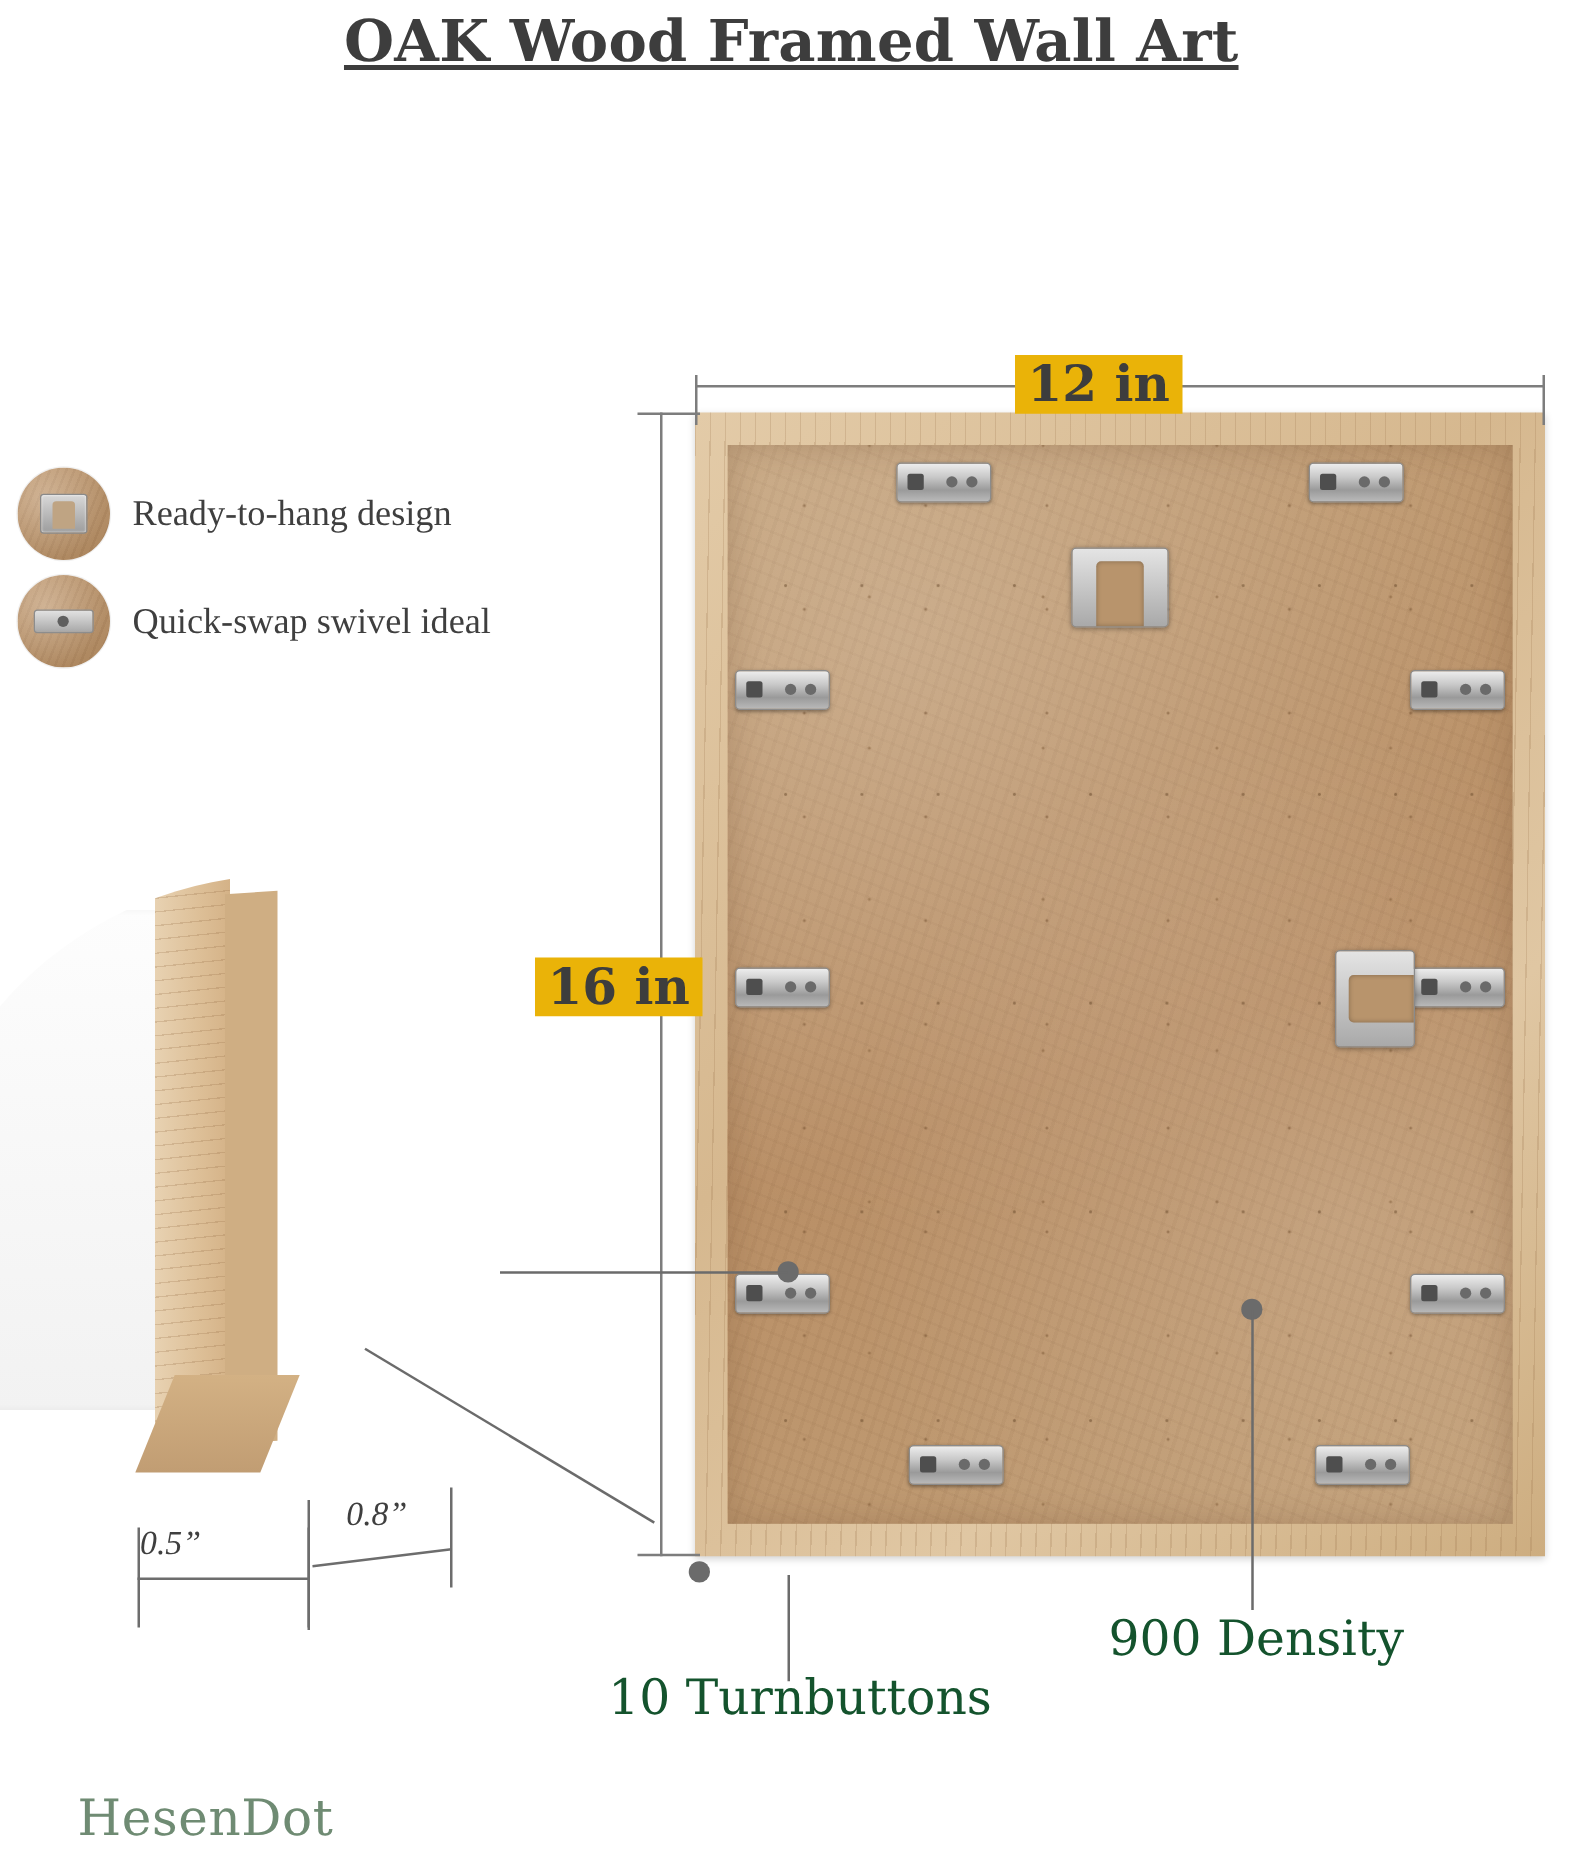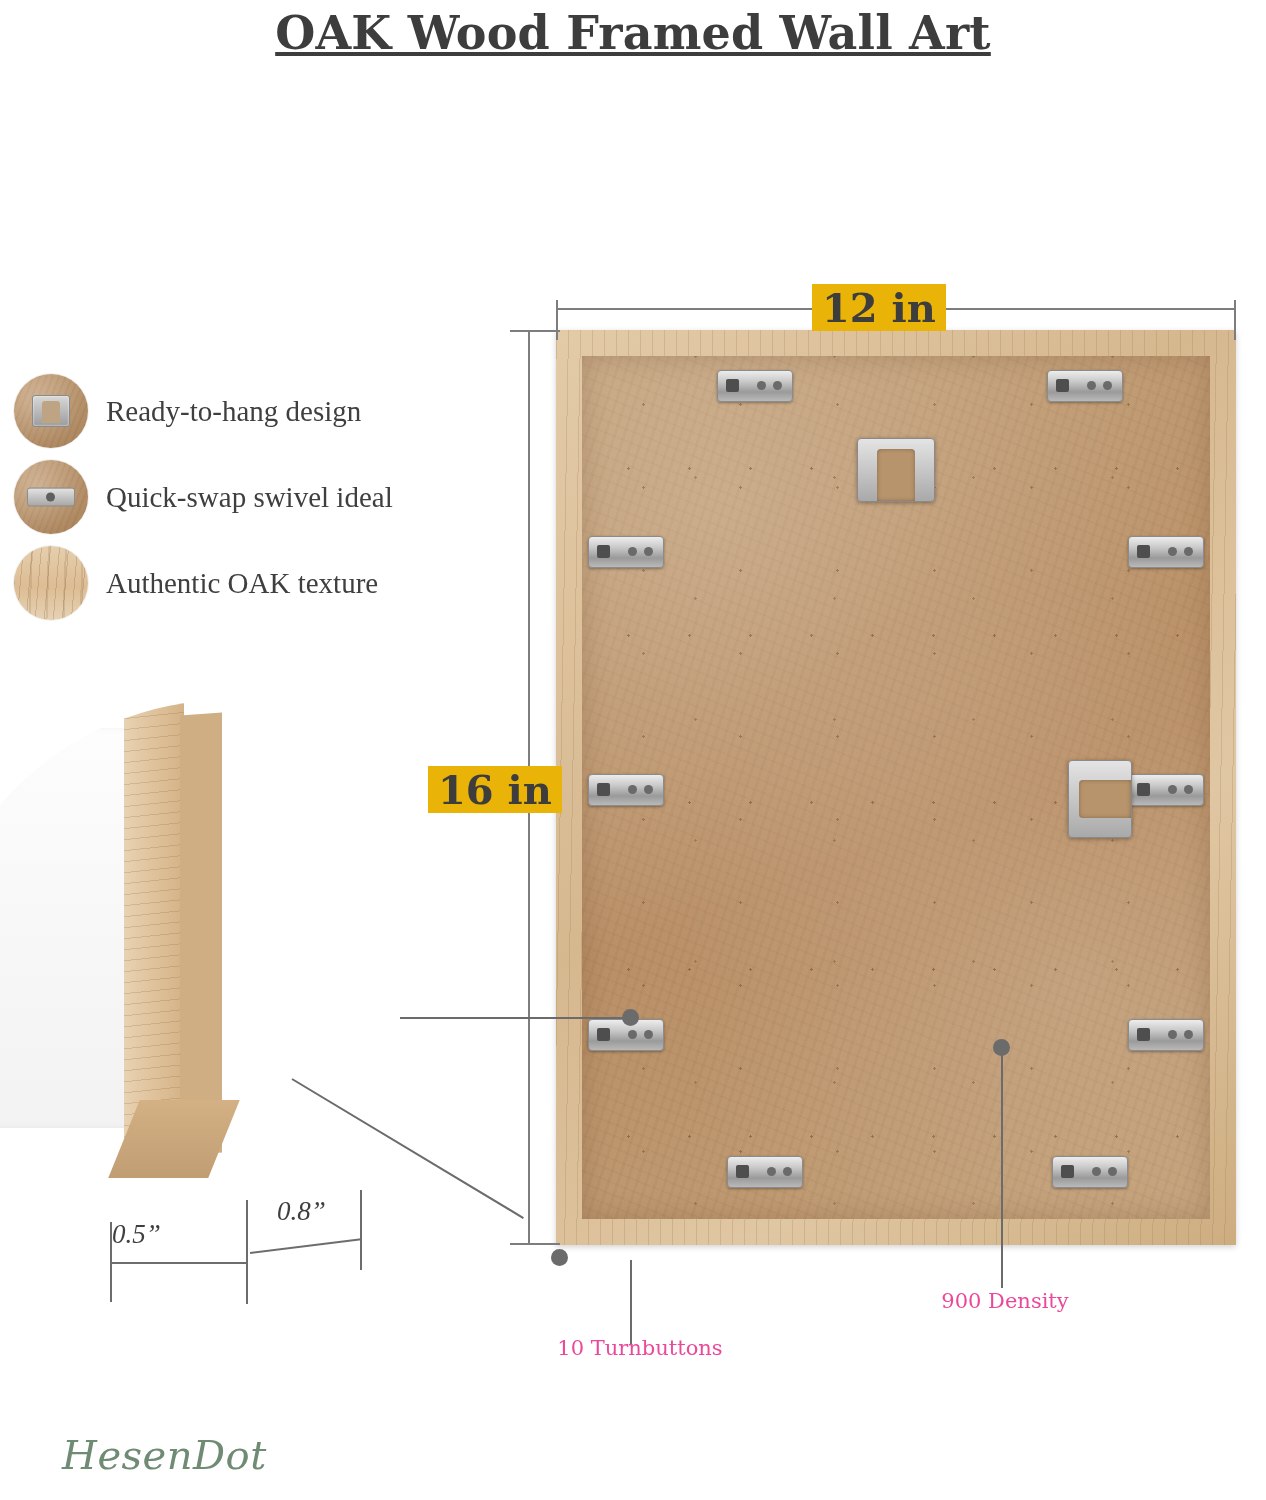"Authentic OAK texture" div.feature-row { html: <div> <div></div> <div>Authentic OAK texture</div> </div> -> none }
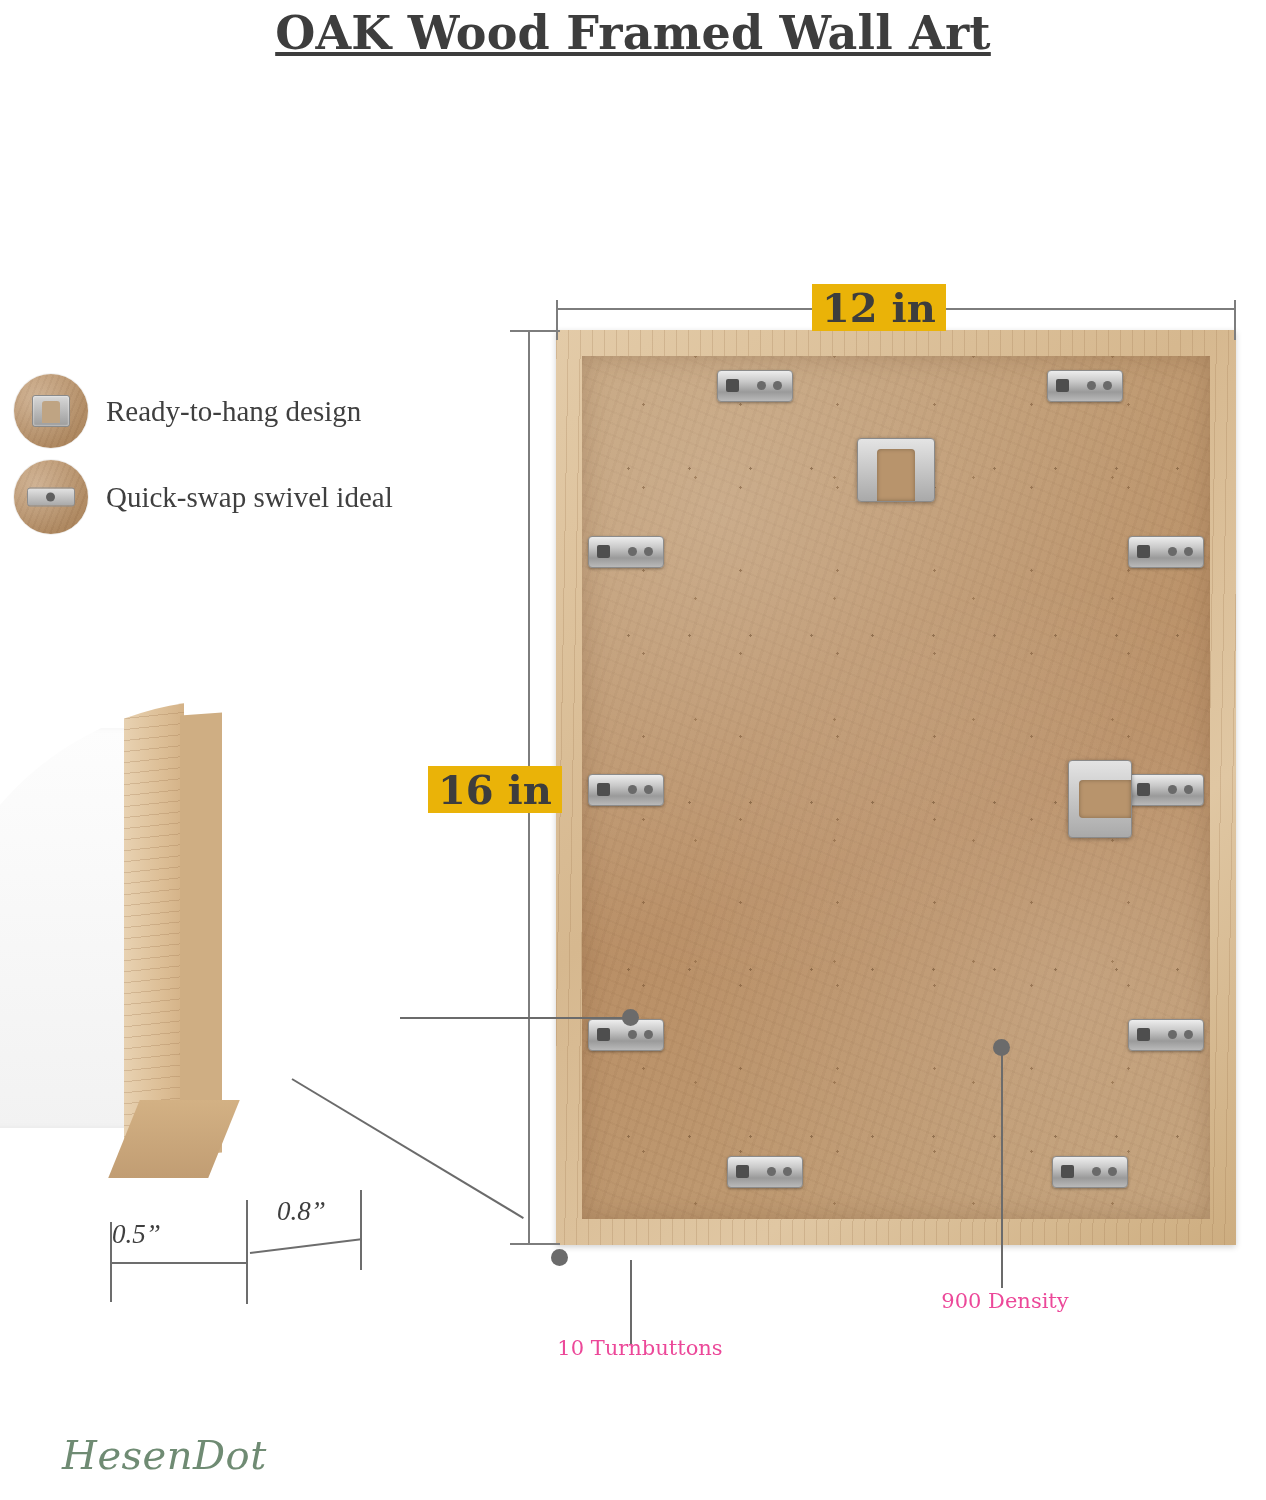"900 Density" .callout-text { color: #ec4899 -> #14532d; font-size: 21px -> 39px }
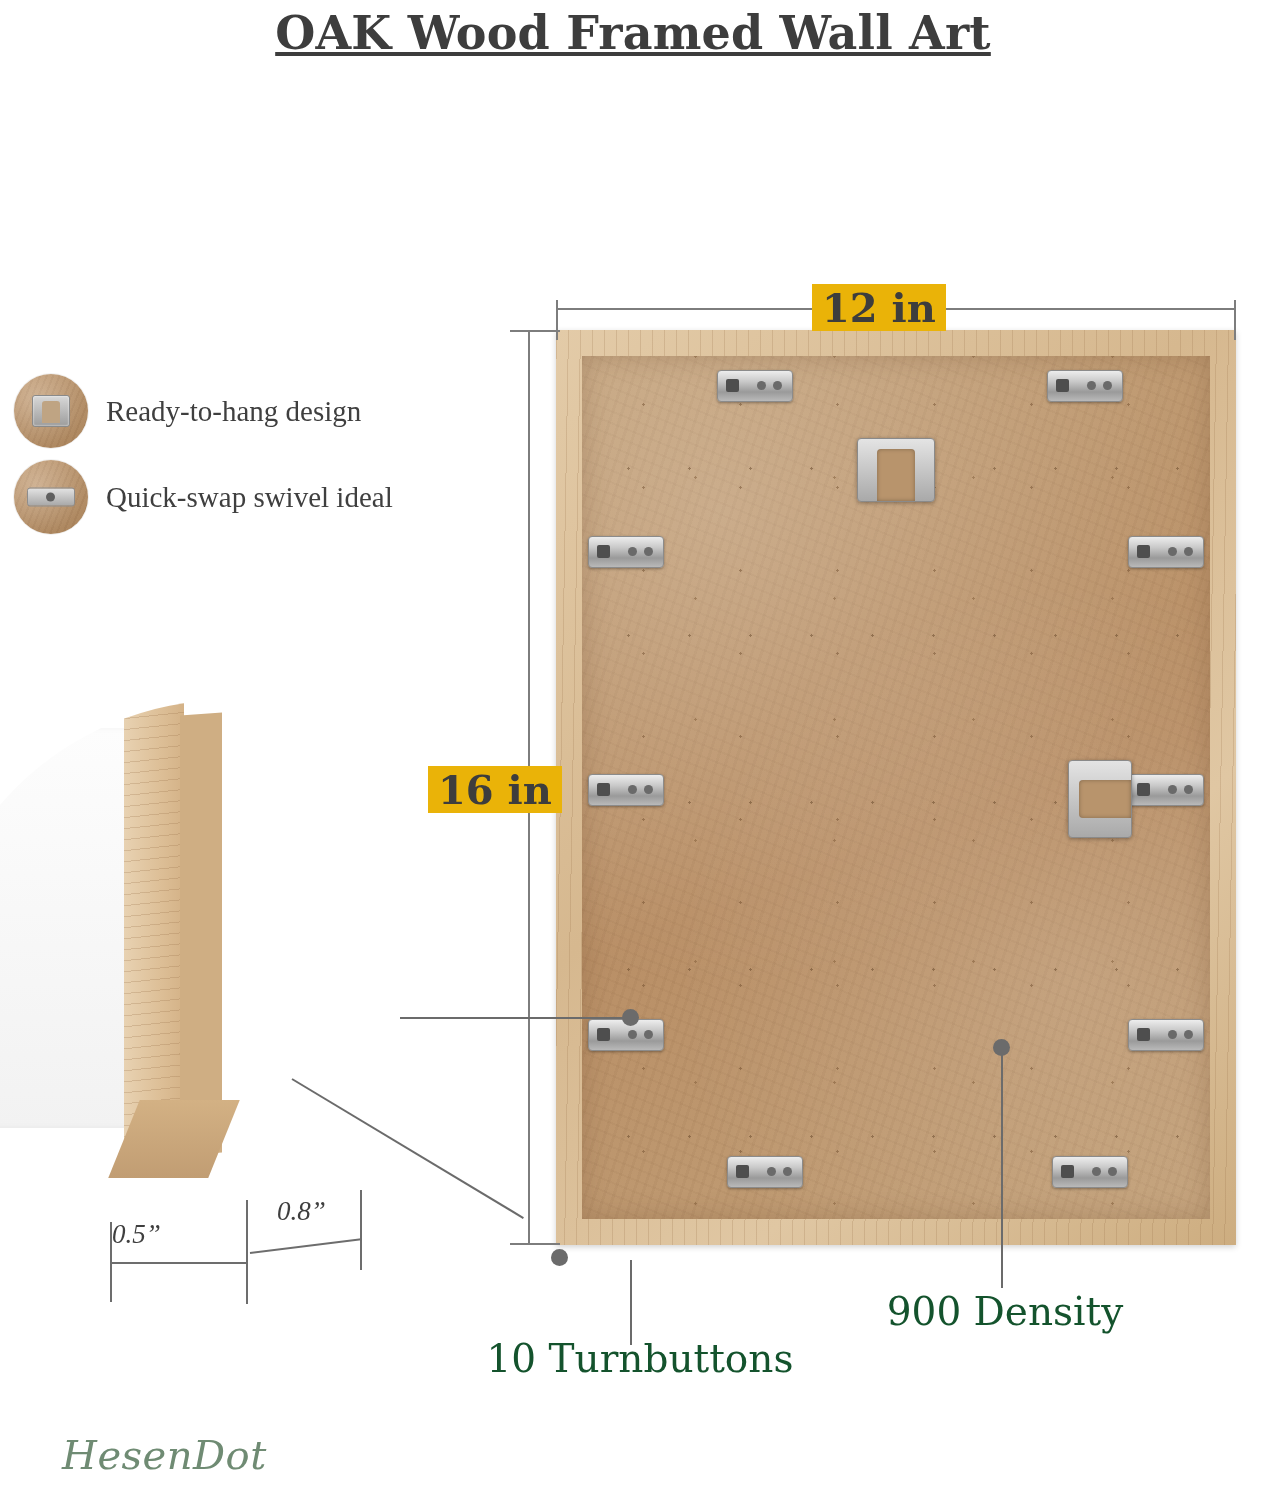"HesenDot" #brand { font-style: italic -> none }
